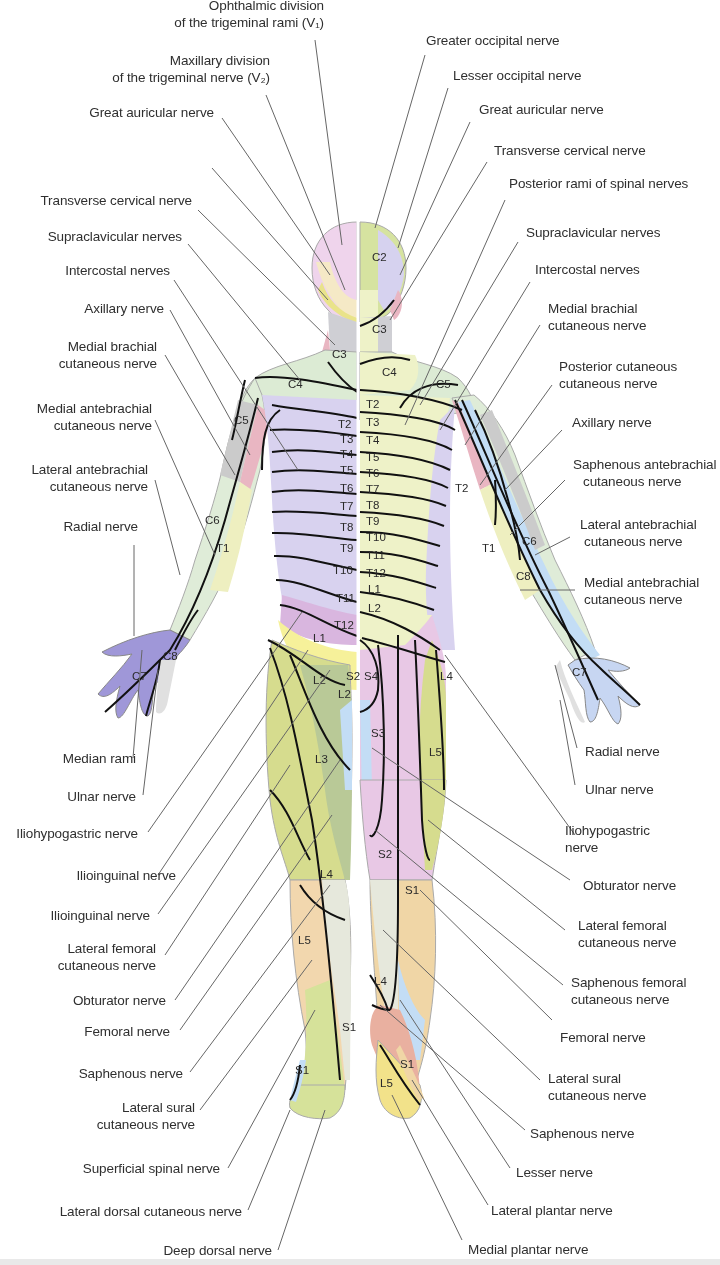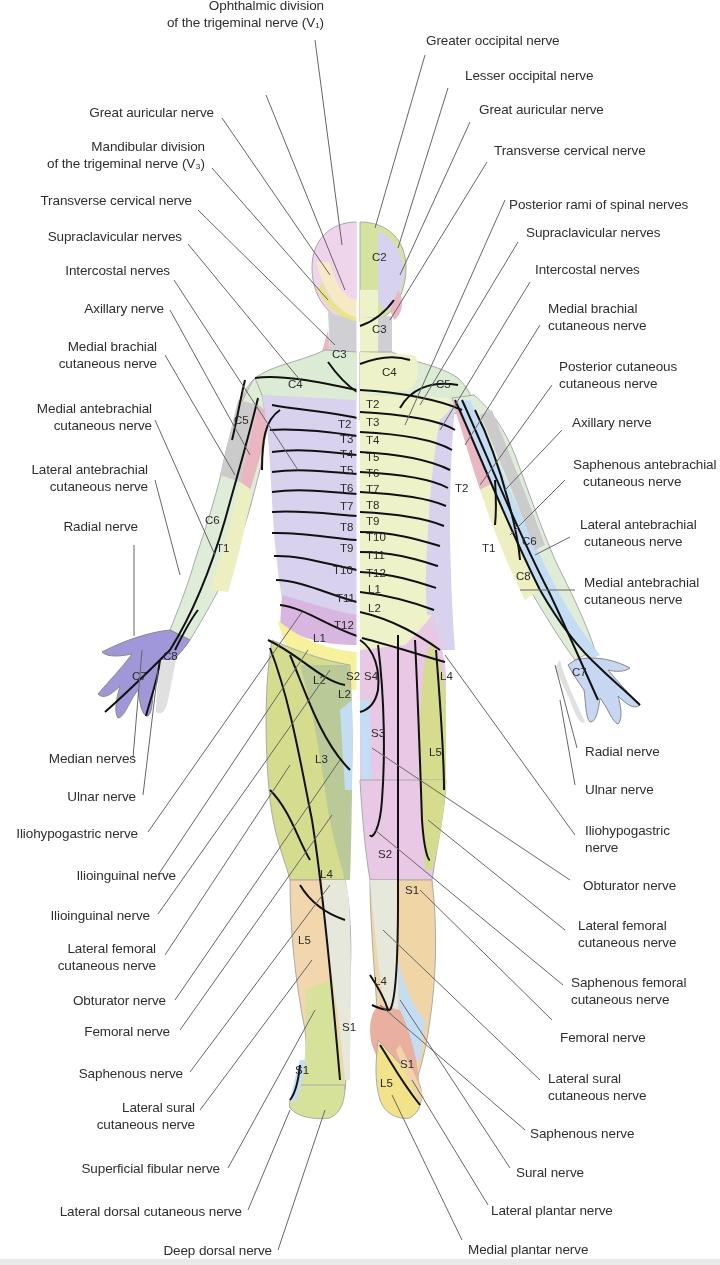"of the trigeminal nerve (V₁)" div { text: nerve -> rami }
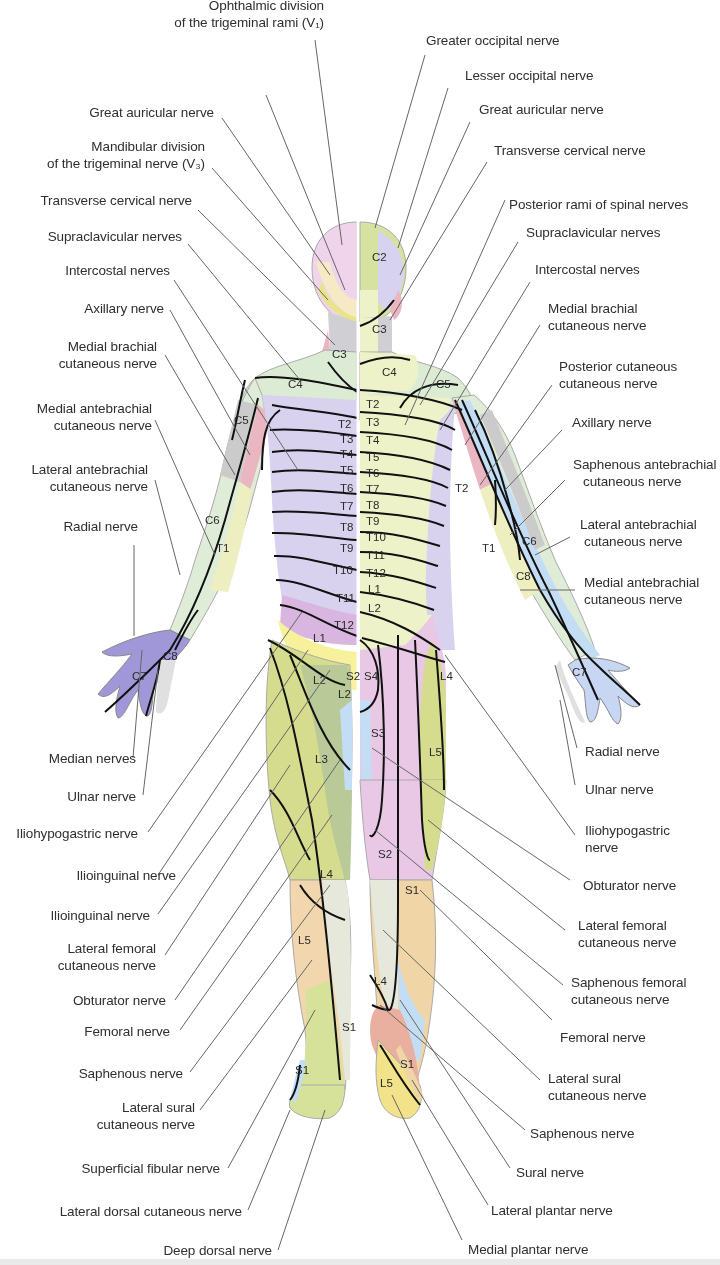"Maxillary division" div.lbl { html: none -> <div> <div>Maxillary division</div> <div>of the trigeminal nerve (V₂)</div> </div> }
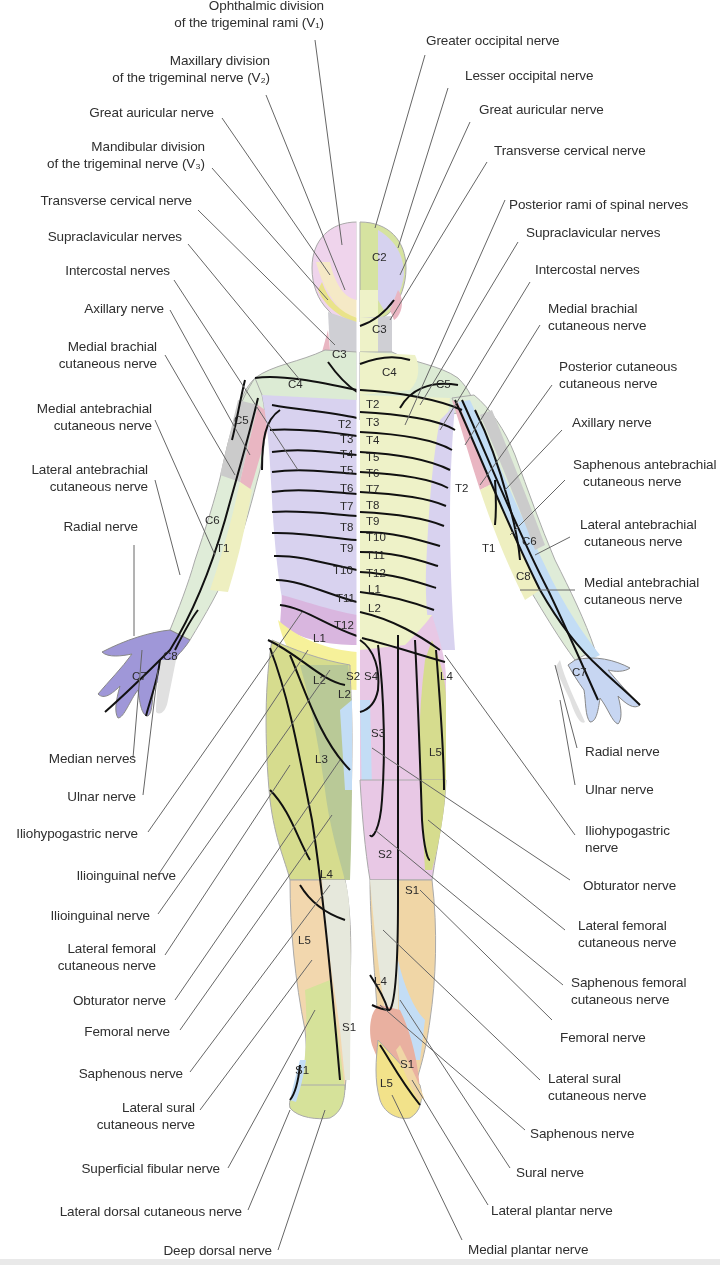"Lesser occipital nerve" div.lbl { left: 465px -> 453px }
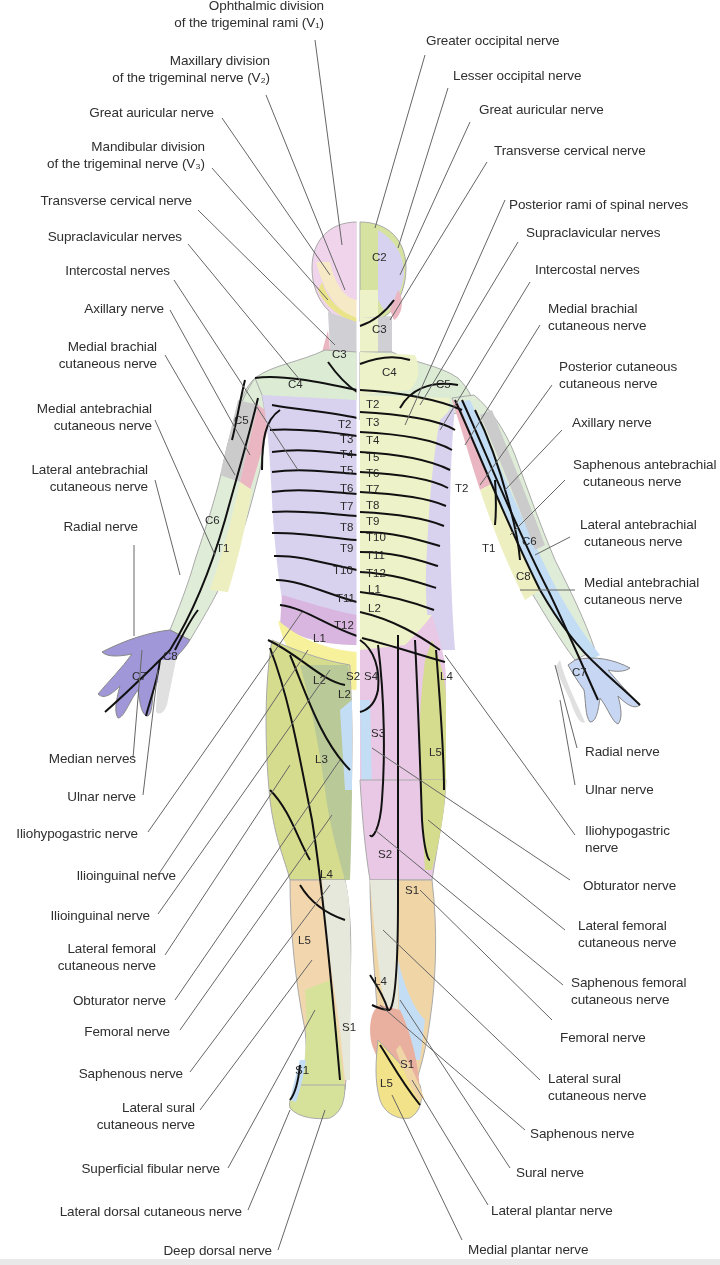"Mandibular division" div.lbl { html: <div> <div>Mandibular division</div> <div>of the trigeminal nerve (V₃)</div> </div> -> none }
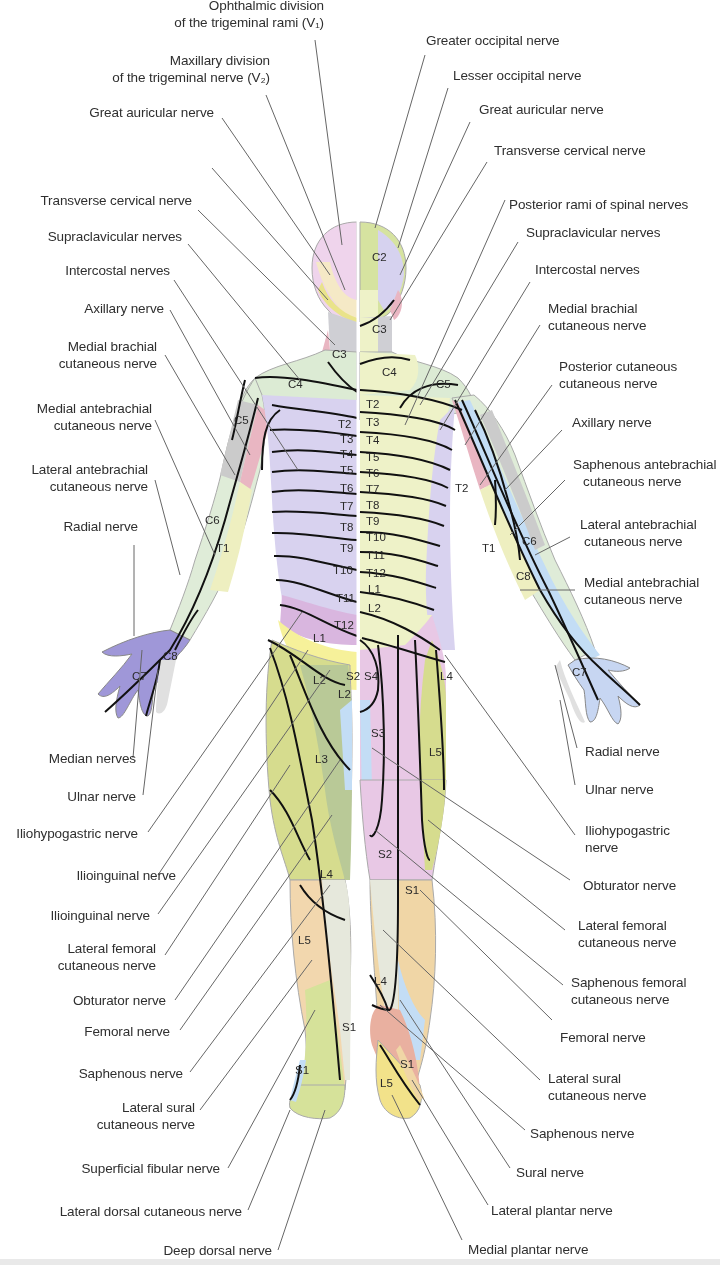"Posterior rami of spinal nerves" div.lbl { top: 196px -> 175px }
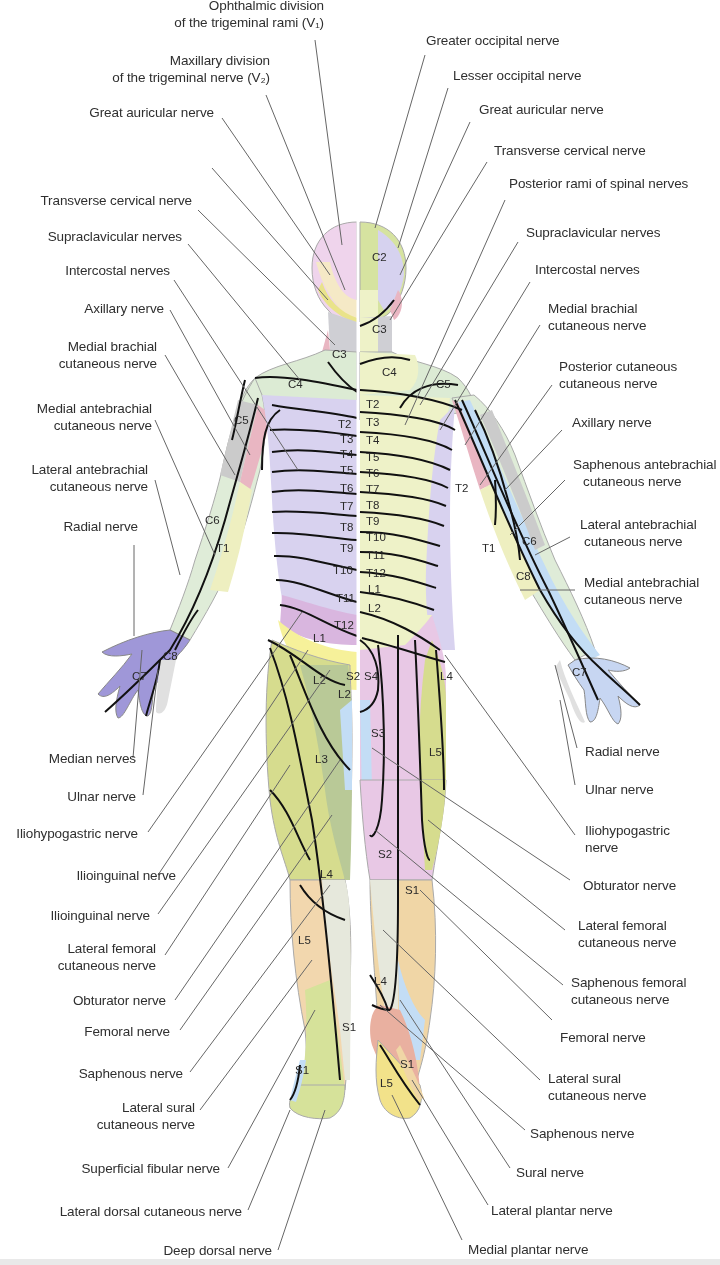"Median nerves" div { text: nerves -> rami }
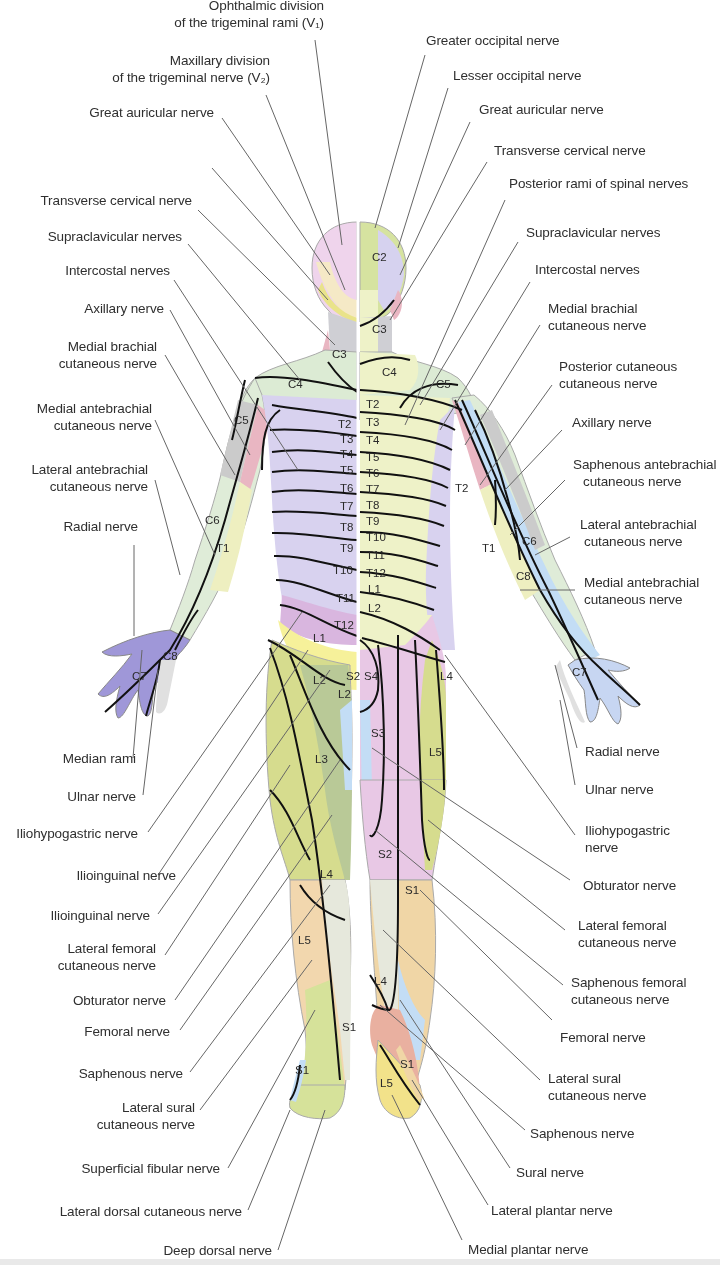"Iliohypogastric" div.lbl { left: 585px -> 565px }
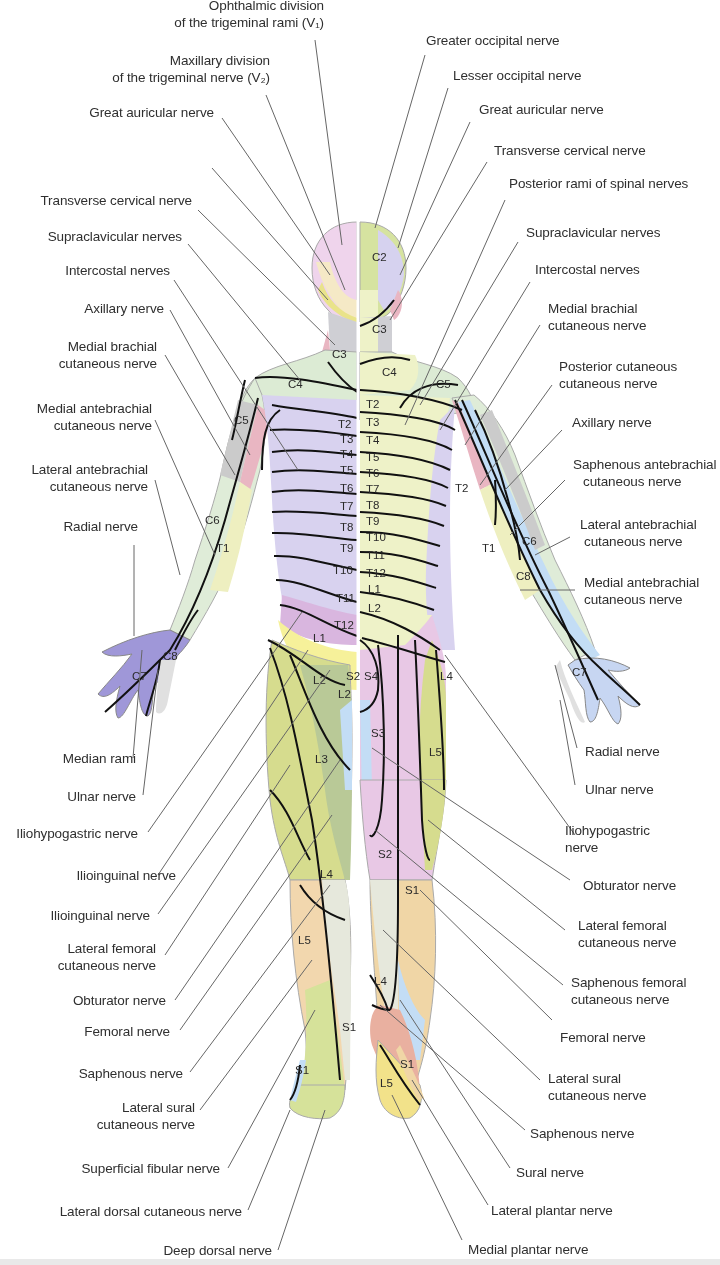"Superficial fibular nerve" div { text: fibular -> spinal }
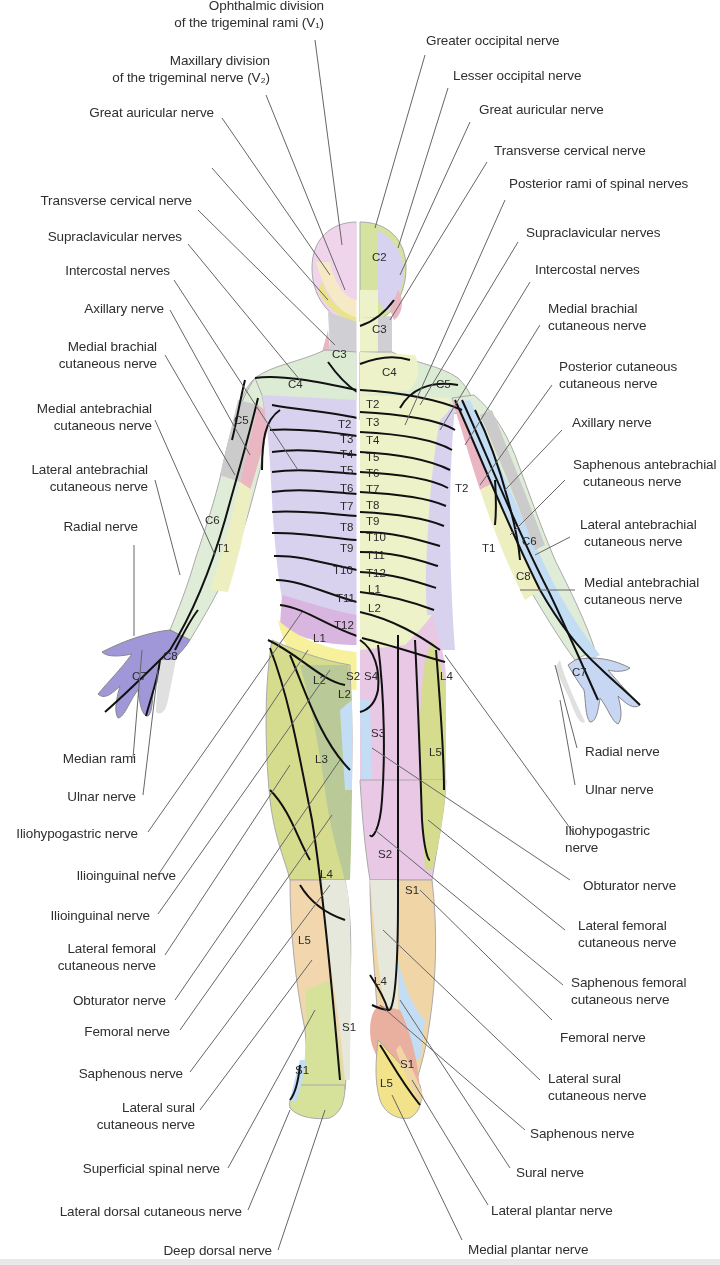"Sural nerve" div { text: Sural -> Lesser }
